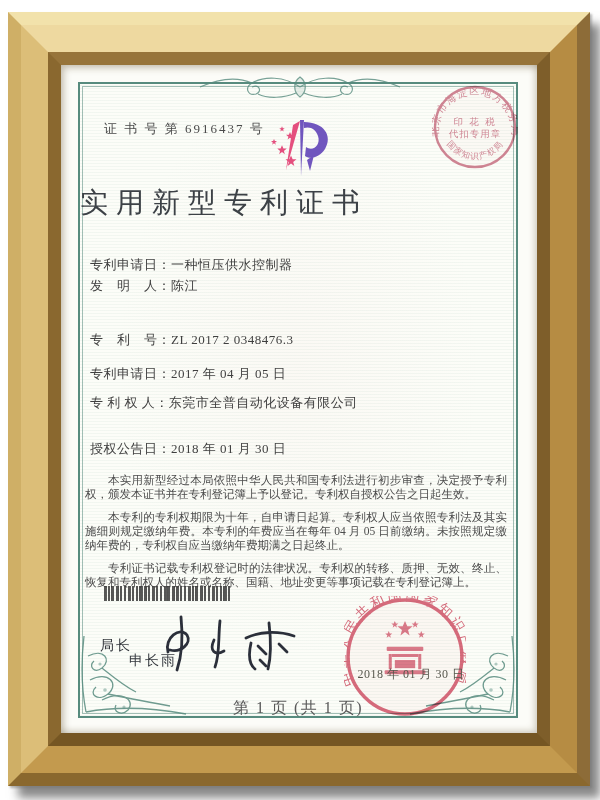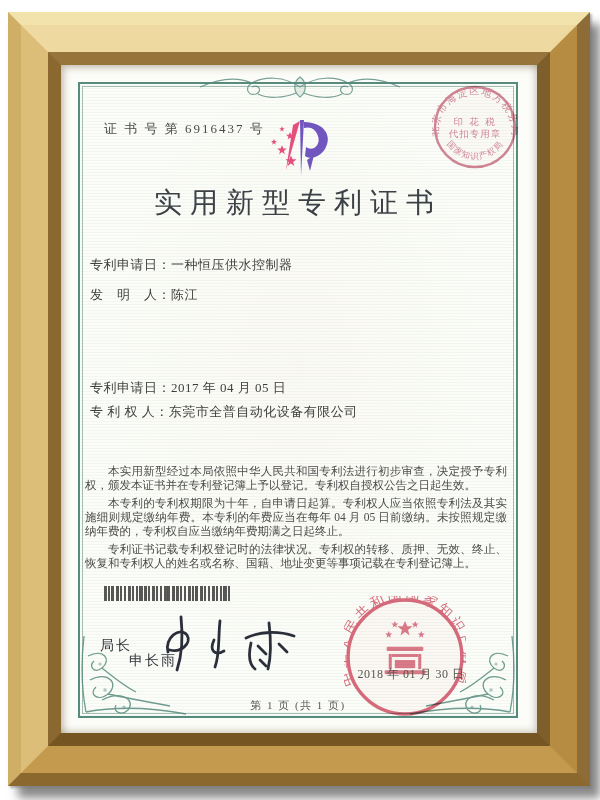"实用新型专利证书" .title { text-align: center -> left }
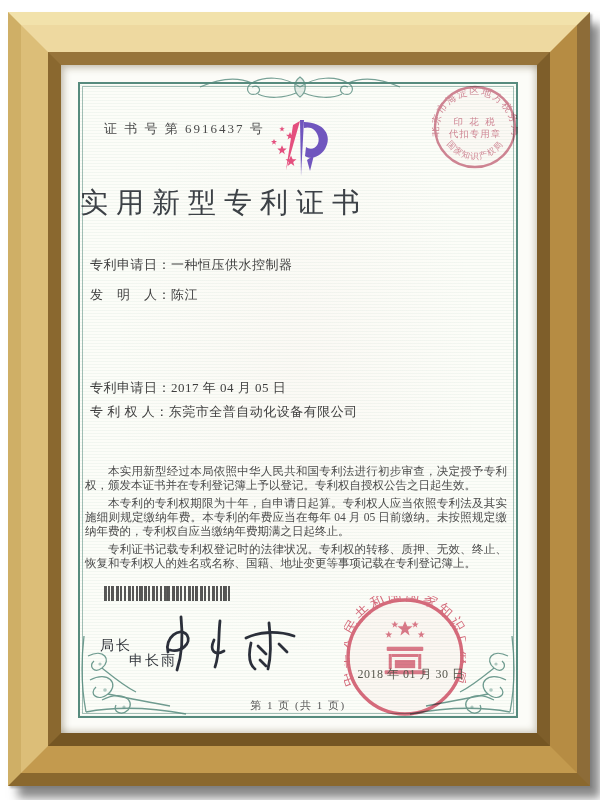"发 明 人：陈江" div.abs { top: 202px -> 193px }
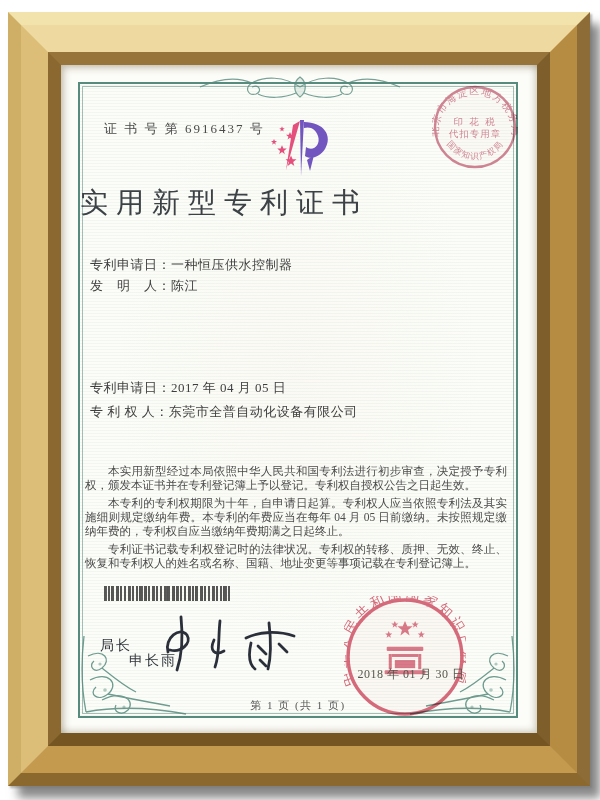"专 利 号：ZL 2017 2" div.abs { html: none -> <div> <span>专 利 号：</span><span>ZL 2017 2 0348476.3</span> </div> }
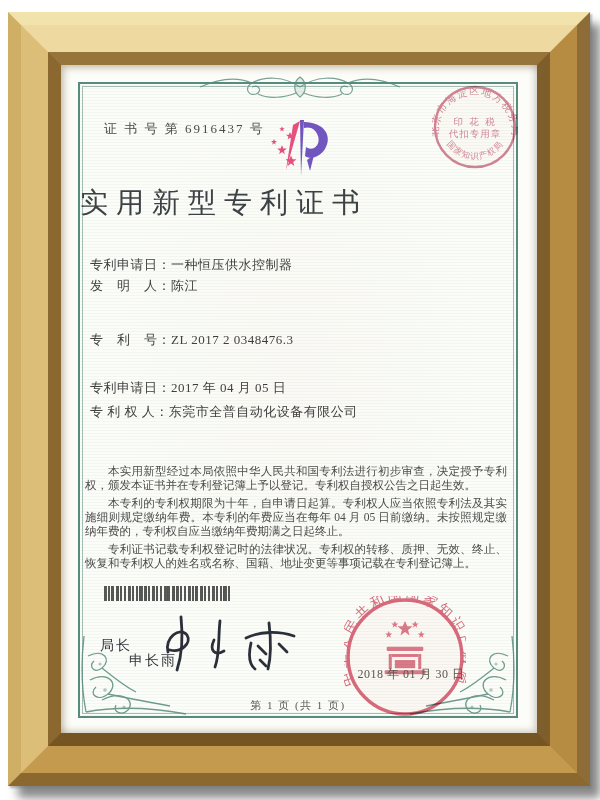"专利申请日：2017 年 04 月 05" div.abs { top: 295px -> 281px }
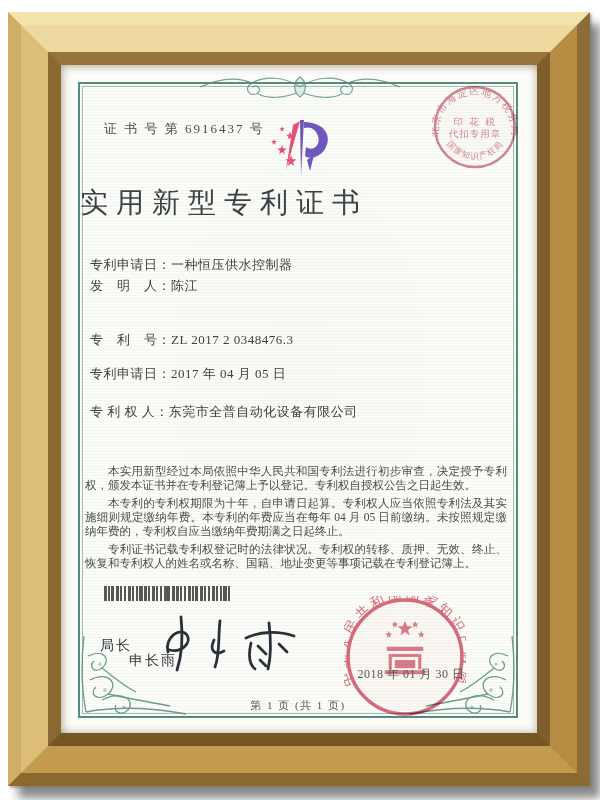"专 利 权 人：东莞市全普自动化设备有限公司" div.abs { top: 319px -> 310px }
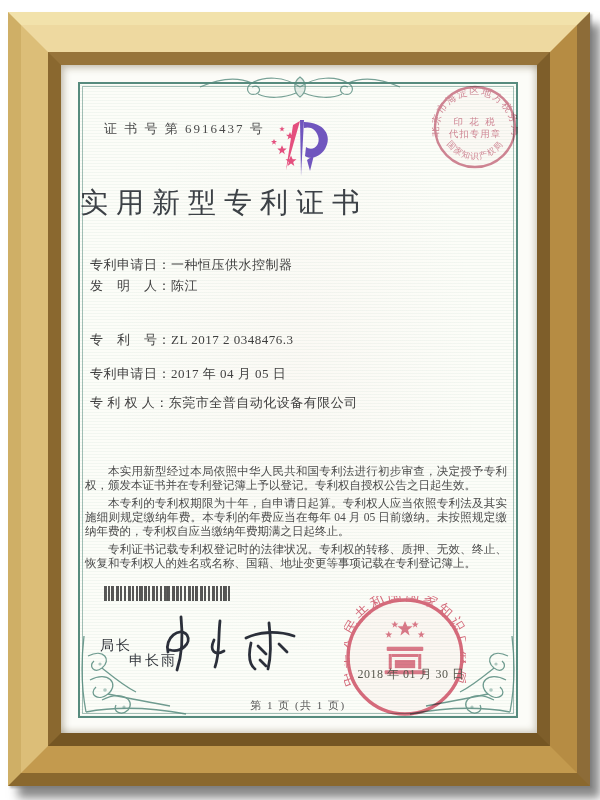"授权公告日：2018 年 01 月 30" div.abs { html: none -> <div> <span>授权公告日：</span><span>2018 年 01 月 30 日</span> </div> }
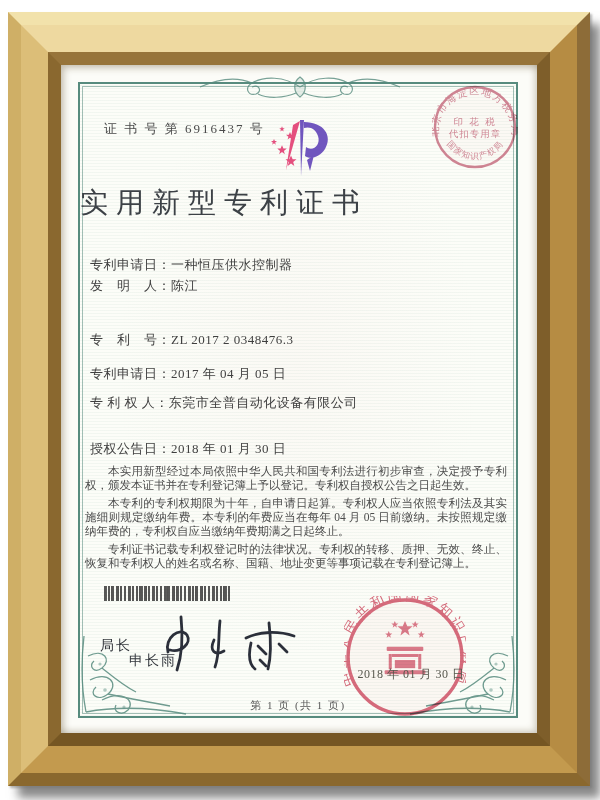"本实用新型经过本局依照中华人民共和国专利法进行初步审查，决定授予专利权，颁发本证" .paras p { margin: 0 0 4px -> 9px 0 4px }
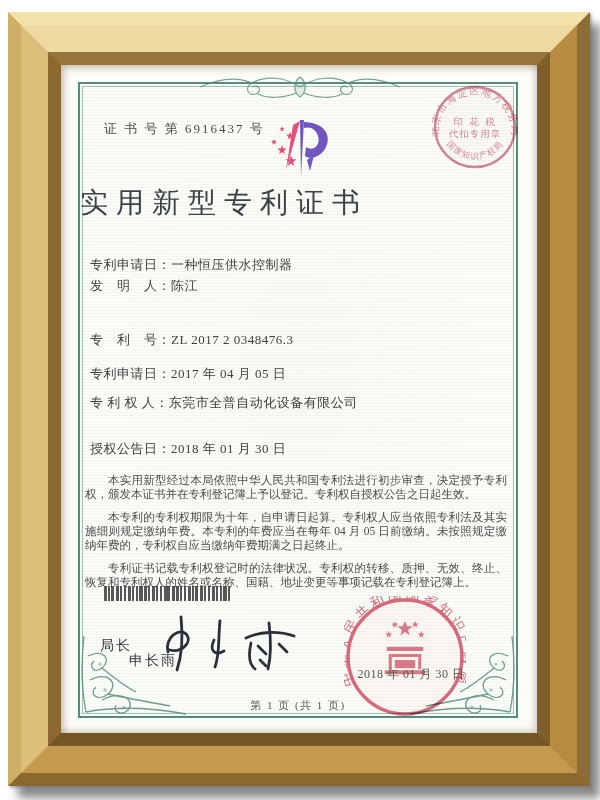"第 1 页 (共 1" .footer { font-size: 11px -> 16px }
